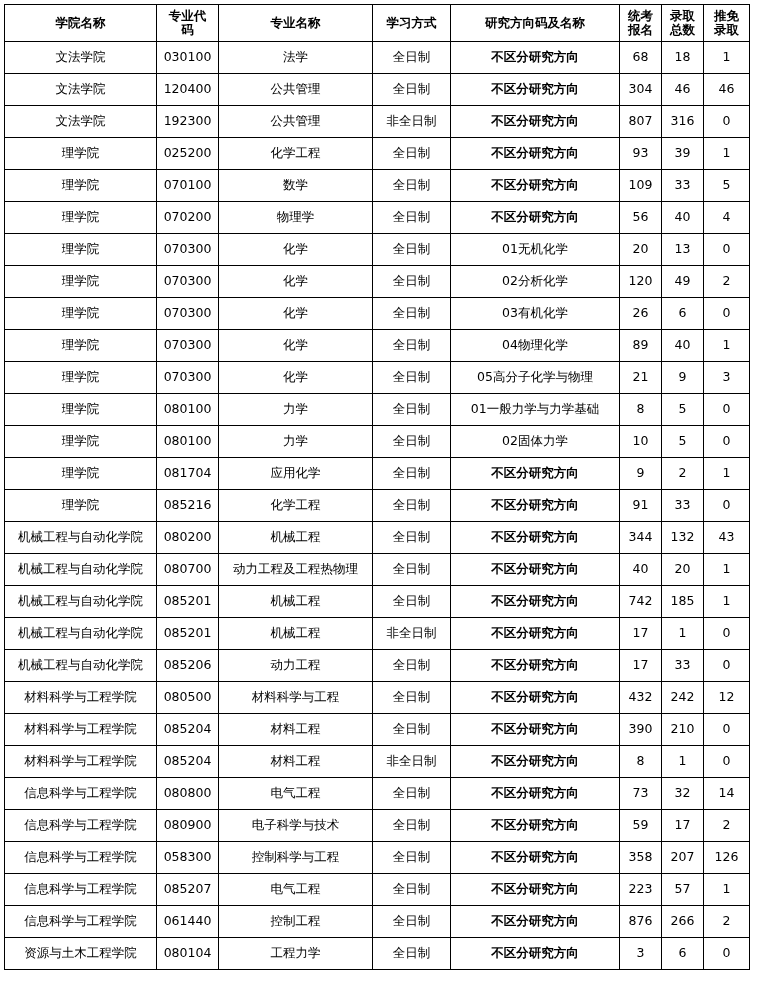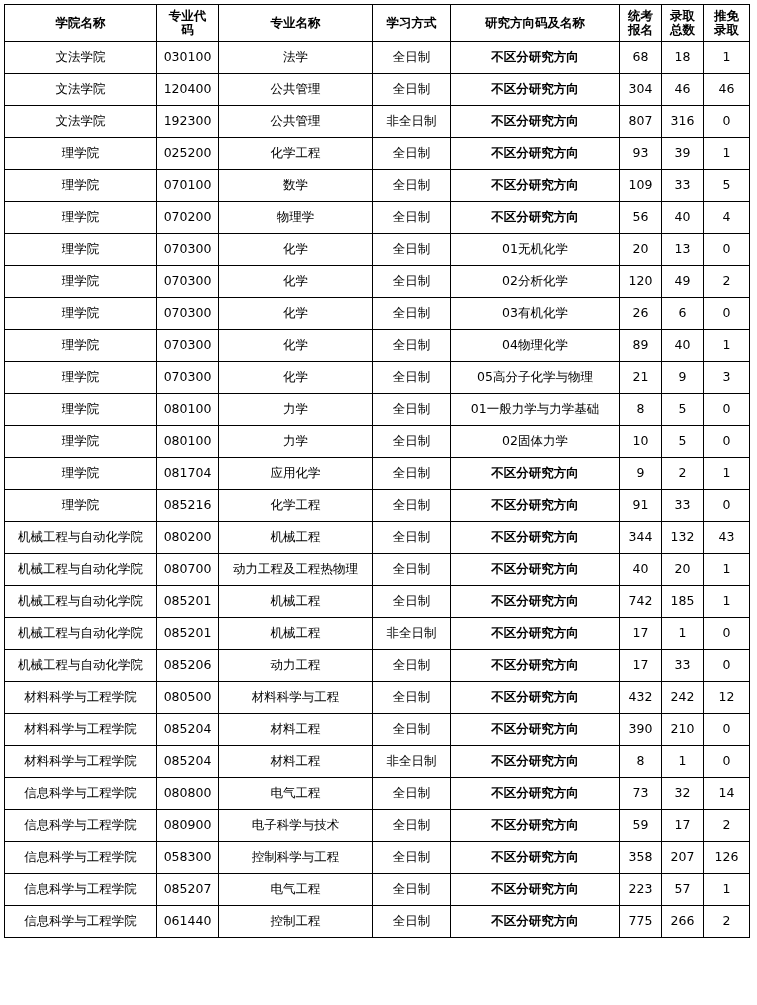"775" span.cell-inner { text: 775 -> 876 }
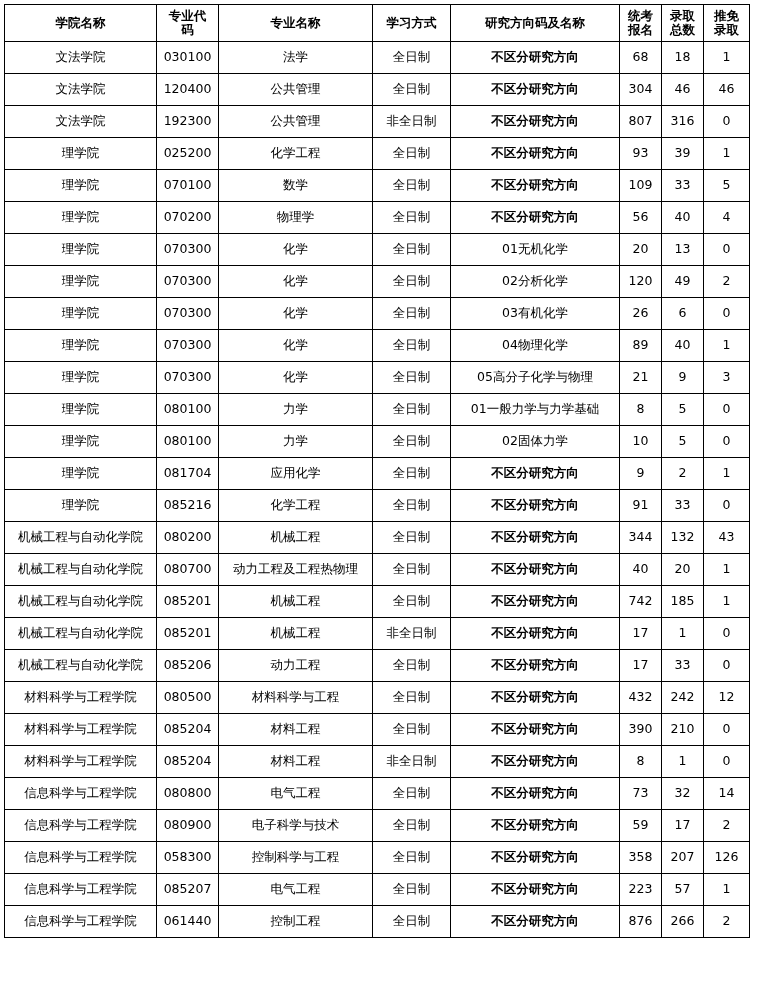"资源与土木工程学院" tr { html: none -> <tr> <td> <span>资源与土木工程学院</span> </td> <td> <span>080104</span> </td> <td> <span>工程力学</span> </td> <td> <span>全日制</span> </td> <td> <span>不区分研究方向</span> </td> <td> <span>3</span> </td> <td> <span>6</span> </td> <td> <span>0</span> </td> </tr> }
